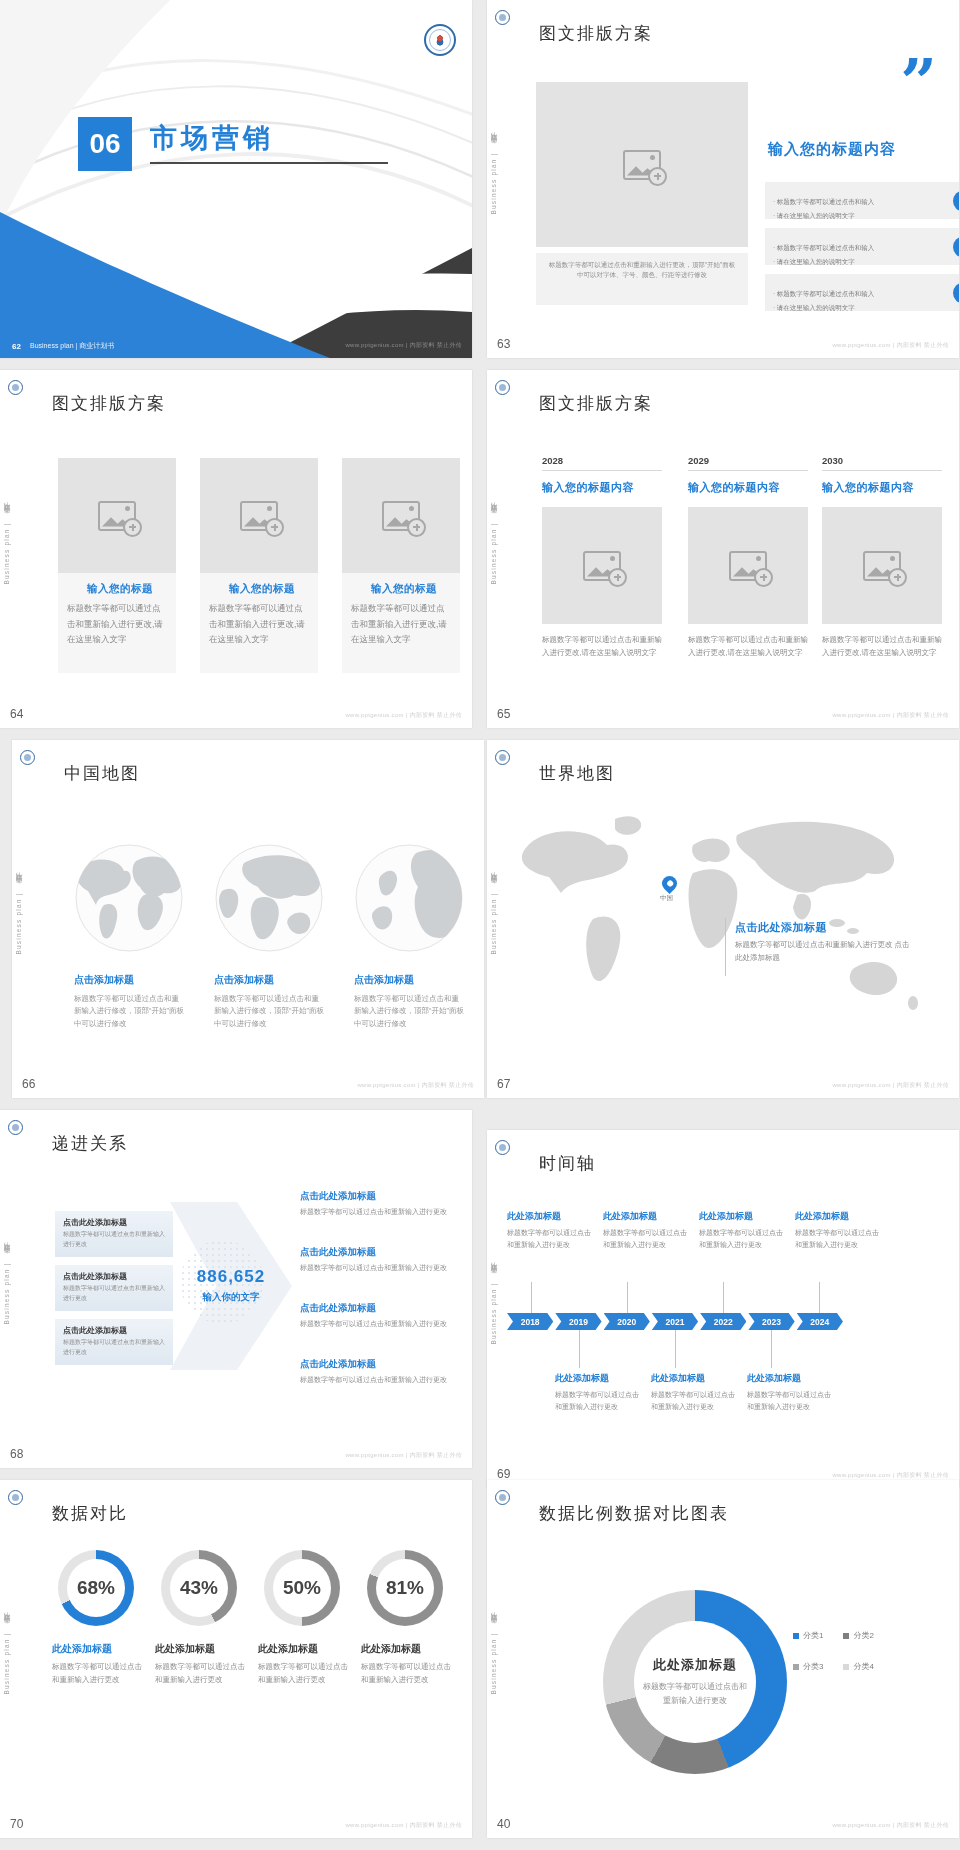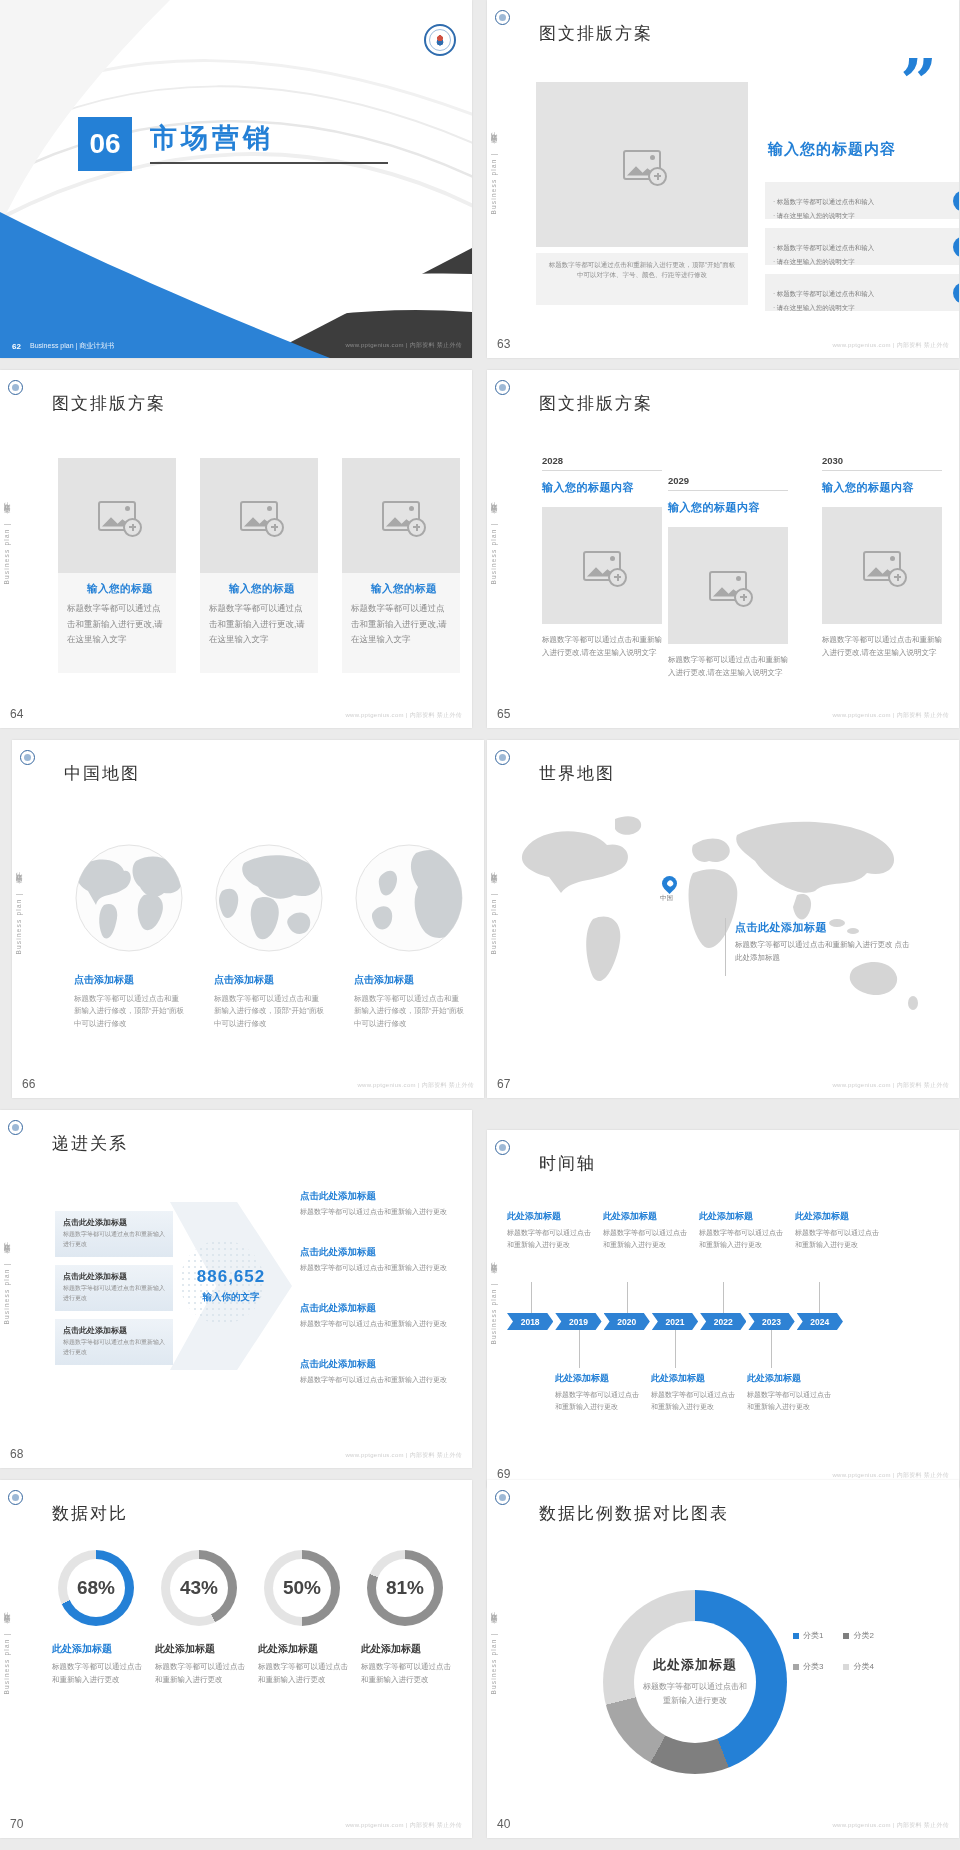"2029" div.col65 { left: 181px -> 201px; margin-top: 20px -> none }
